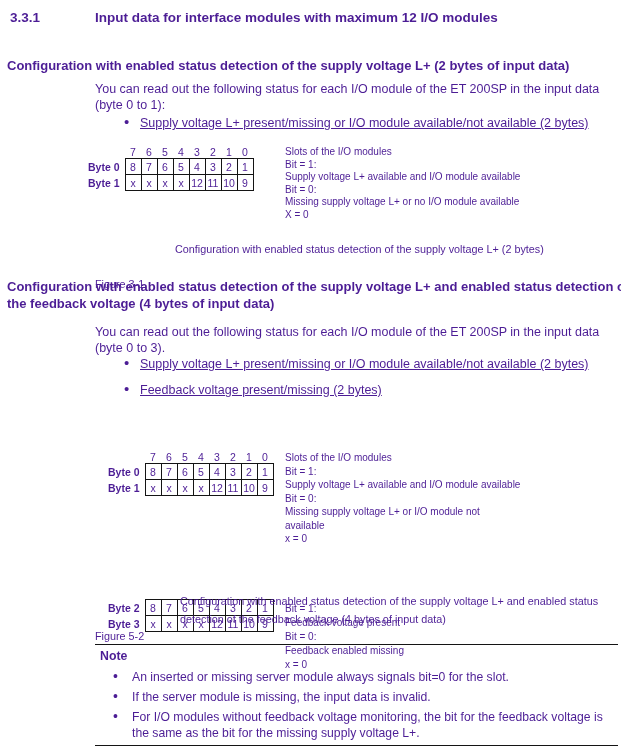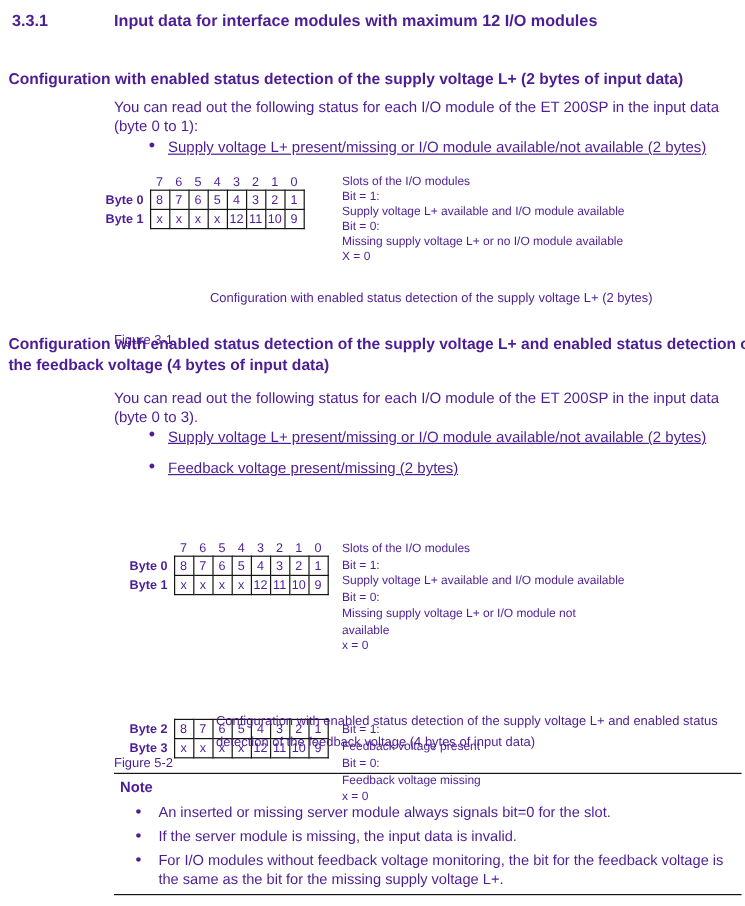"Feedback voltage missing" div { text: voltage -> enabled }
